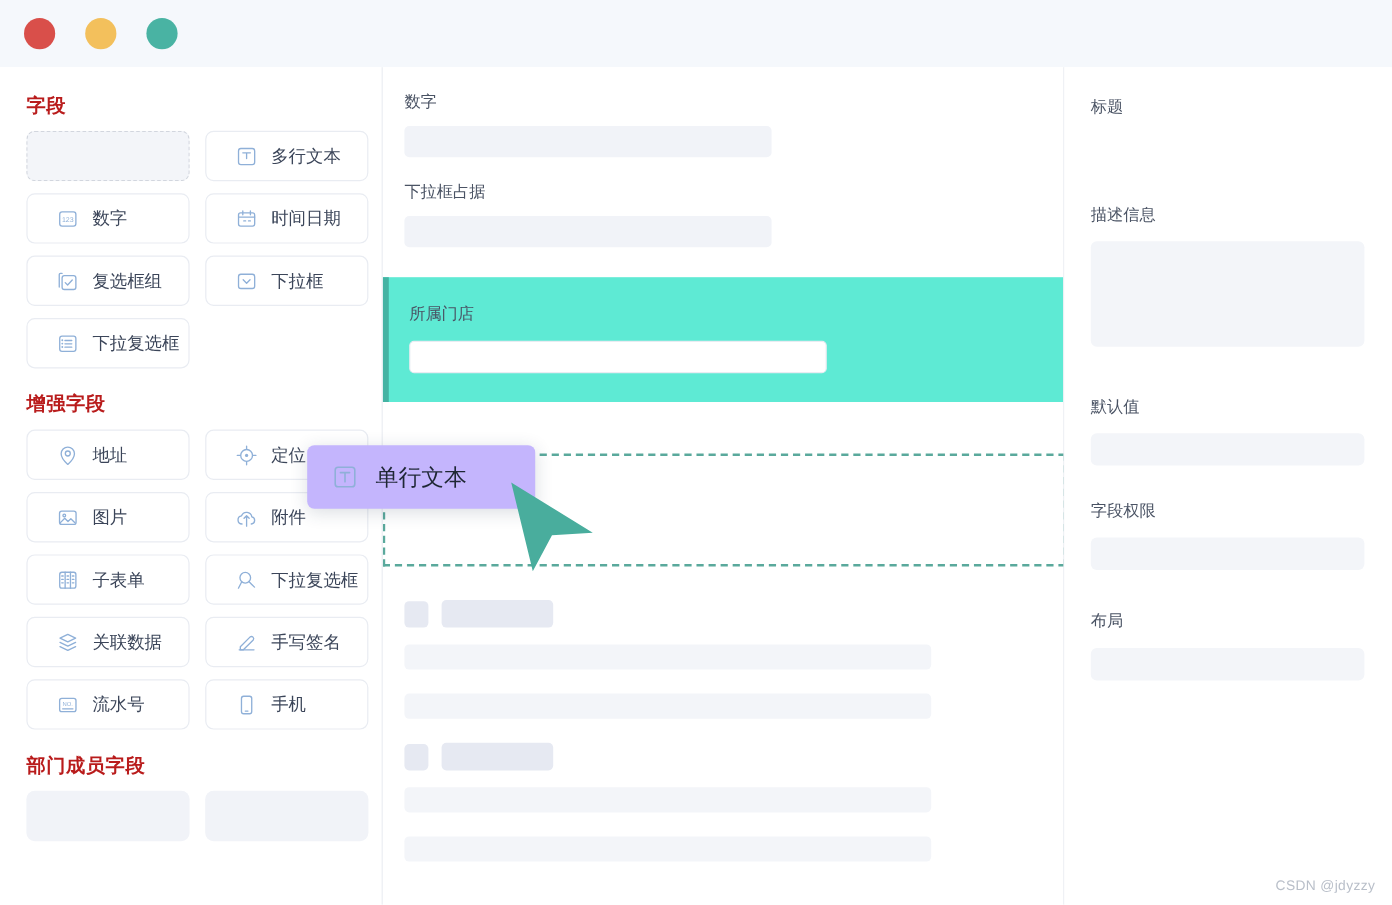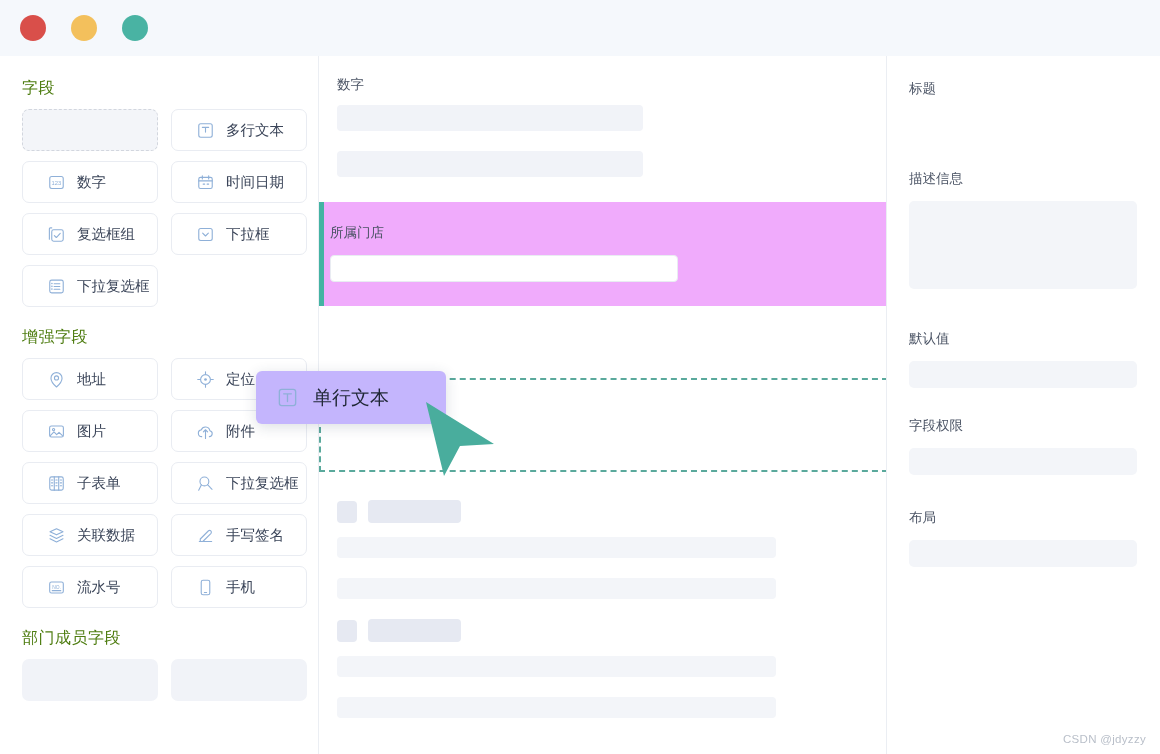"字段" .sec-title { color: #4d7c0f -> #b91c1c; font-weight: normal -> bold }
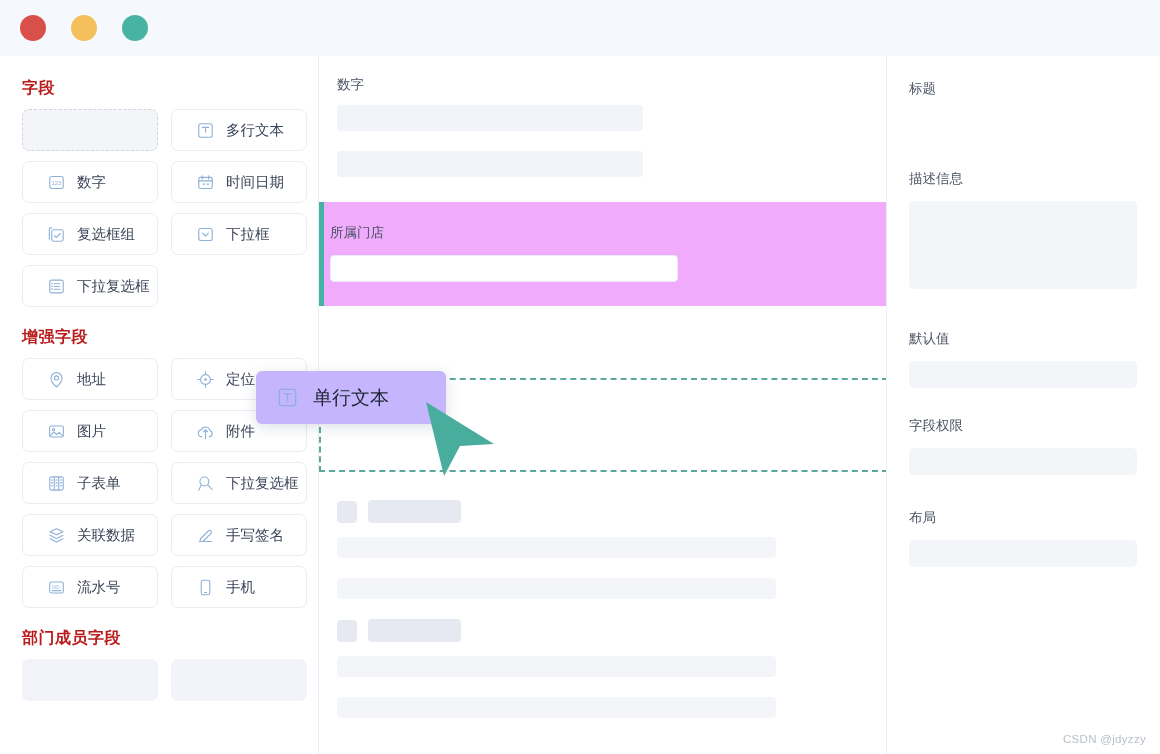"下拉框占据" div.f-label { html: none -> <div>下拉框占据</div> }
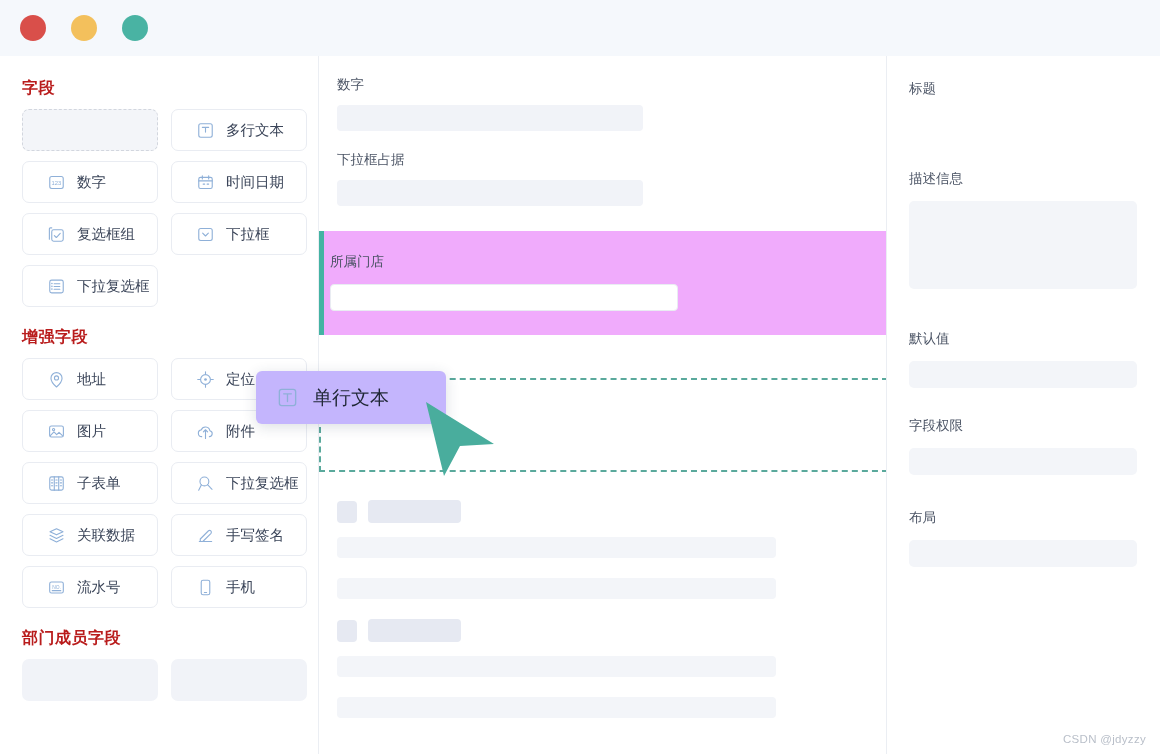"所属门店" .sel-block { background: #f0abfc -> #5eead4; padding: 22px 26px 24px 6px -> 22px 26px 24px 17px }
